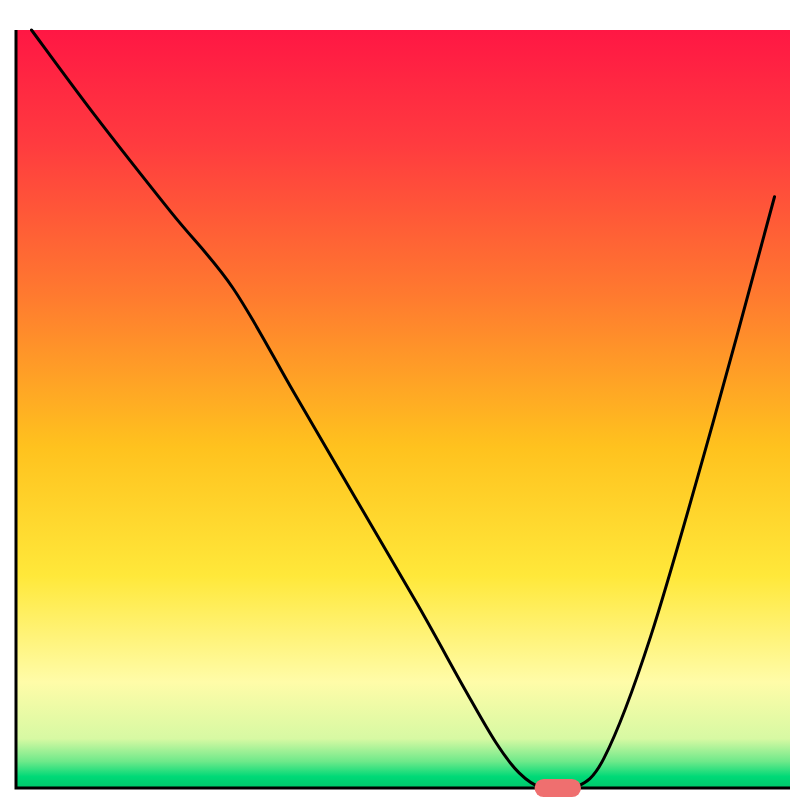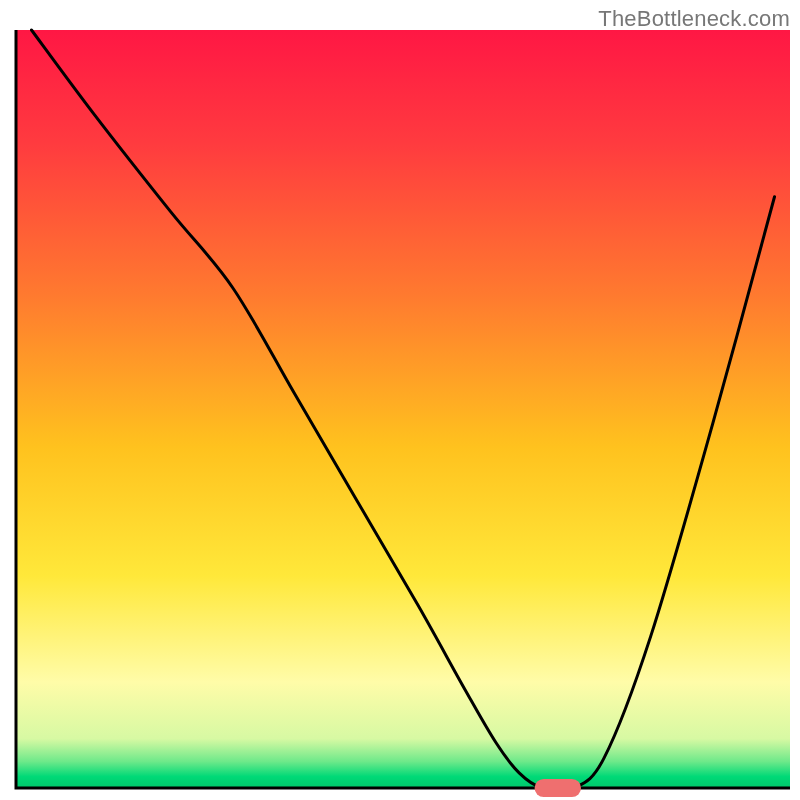"TheBottleneck.com" div.watermark { html: <div>TheBottleneck.com</div> -> none }
